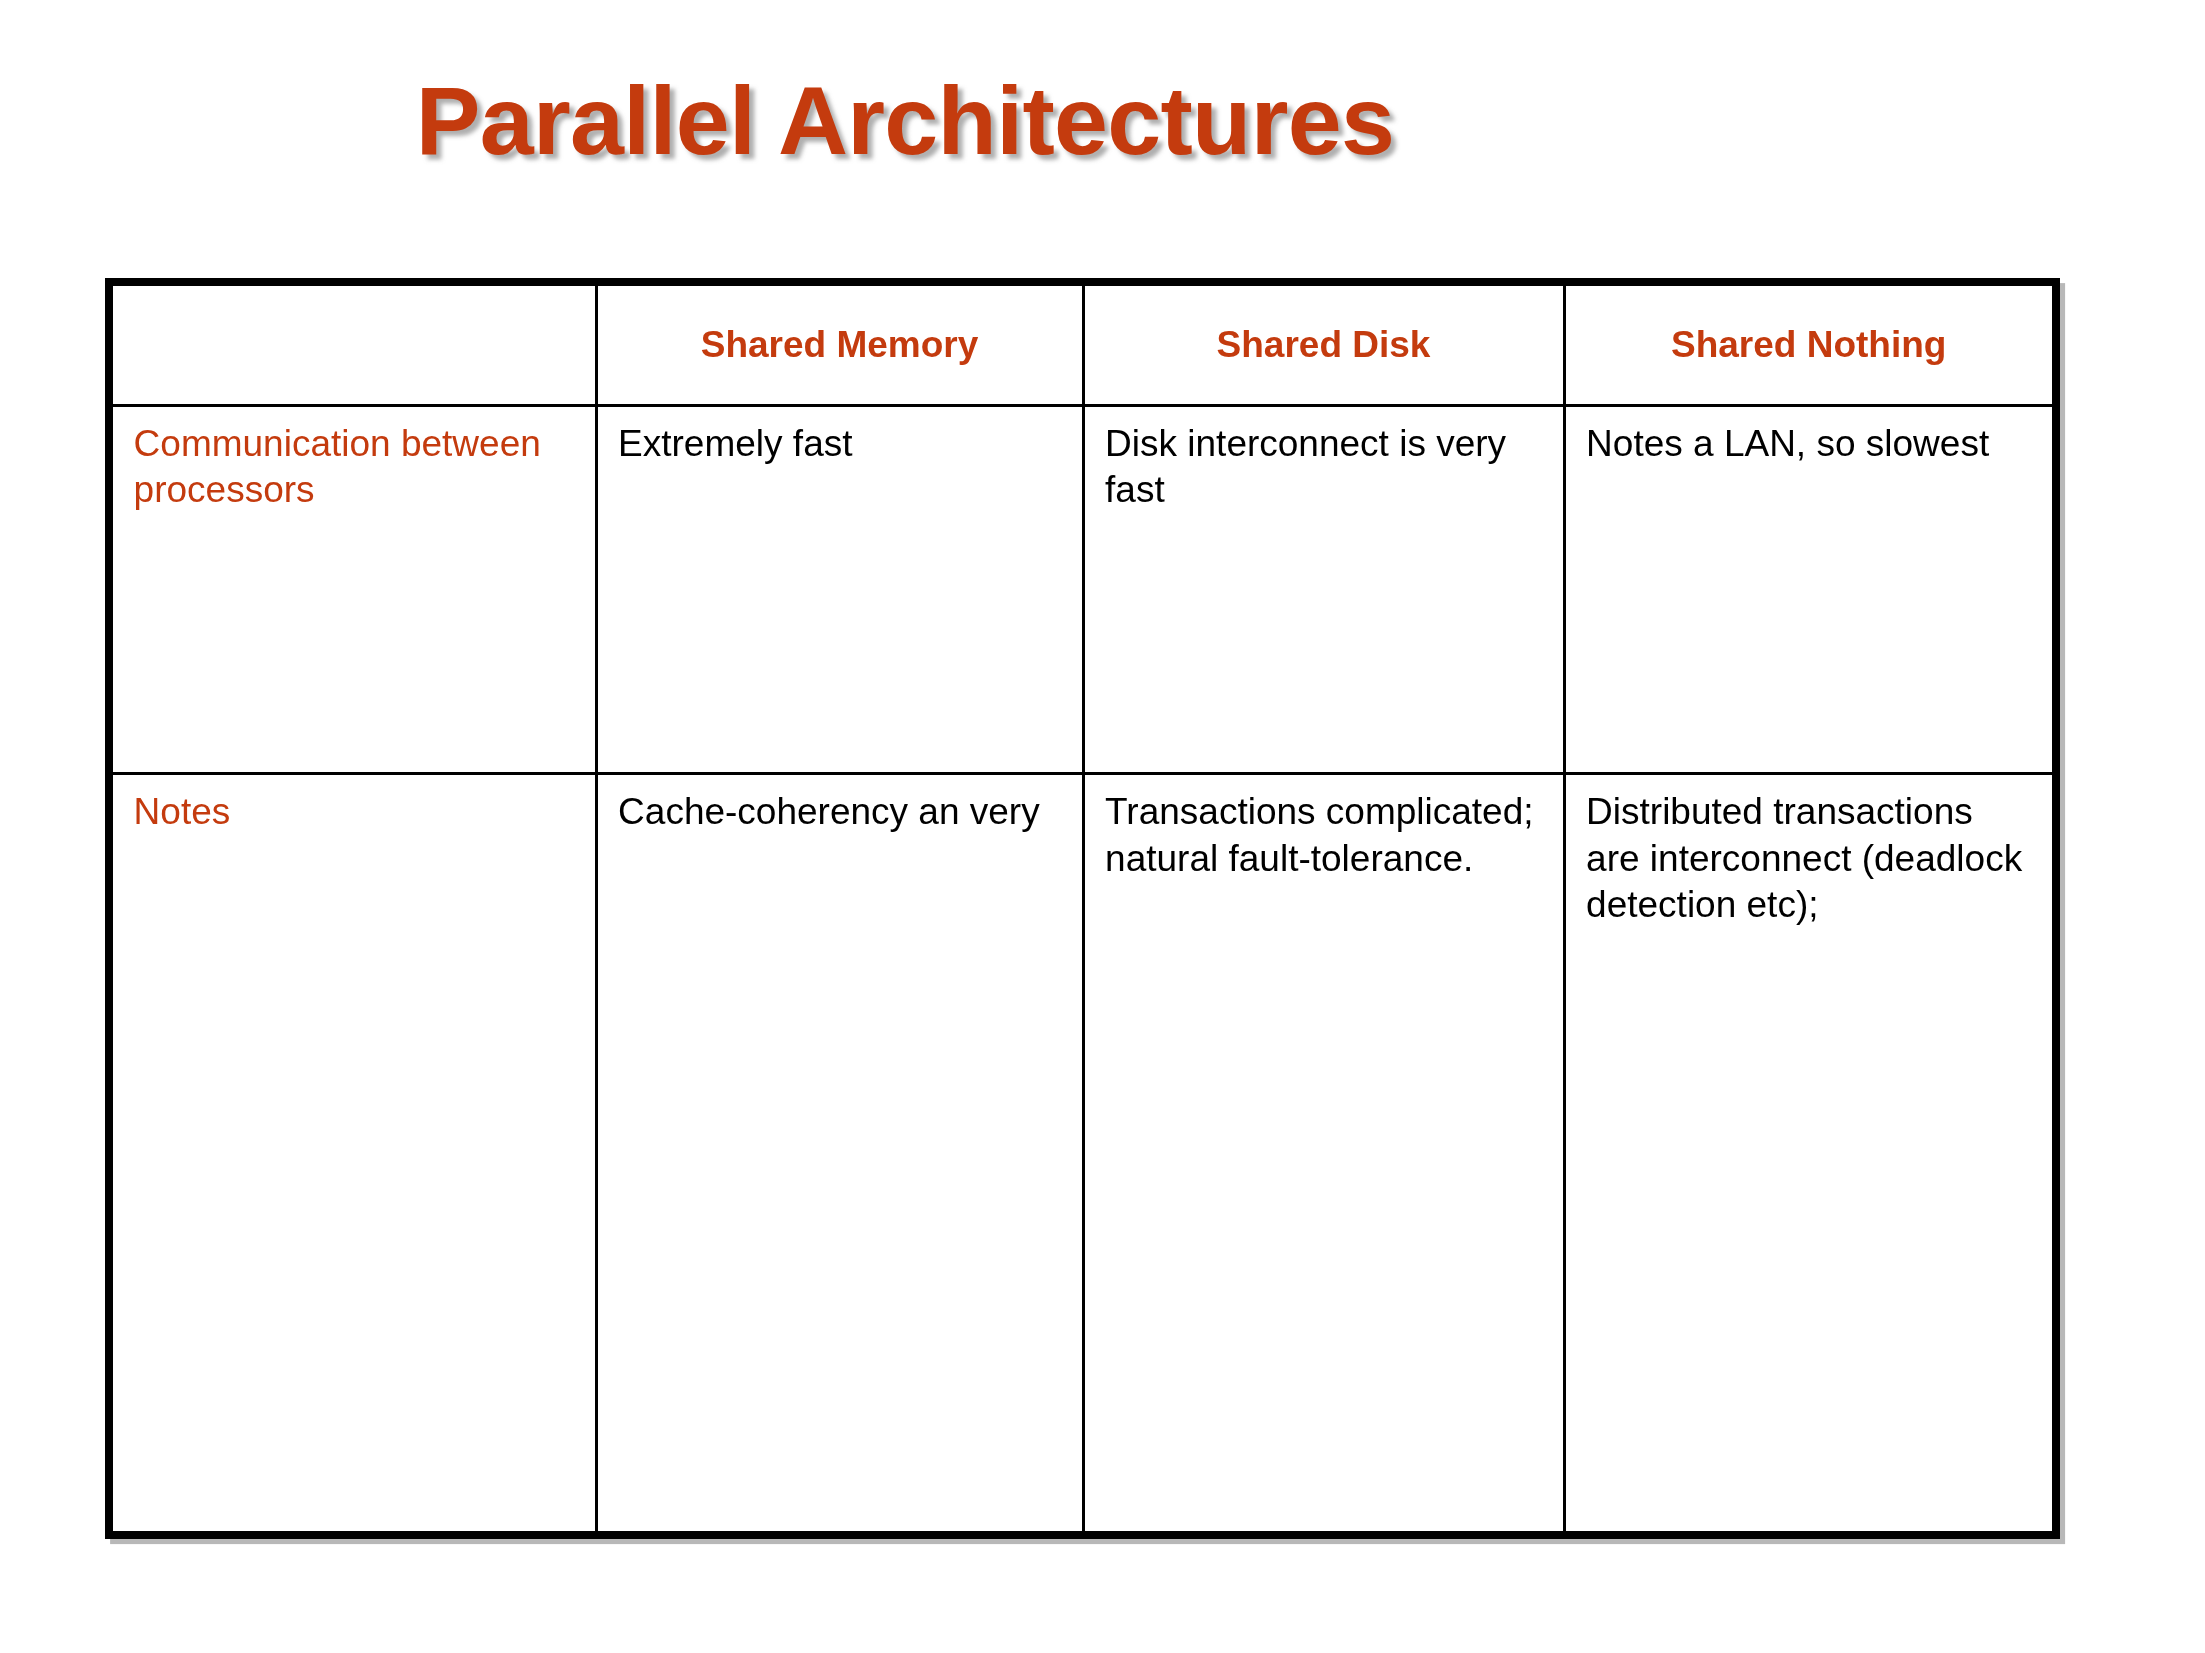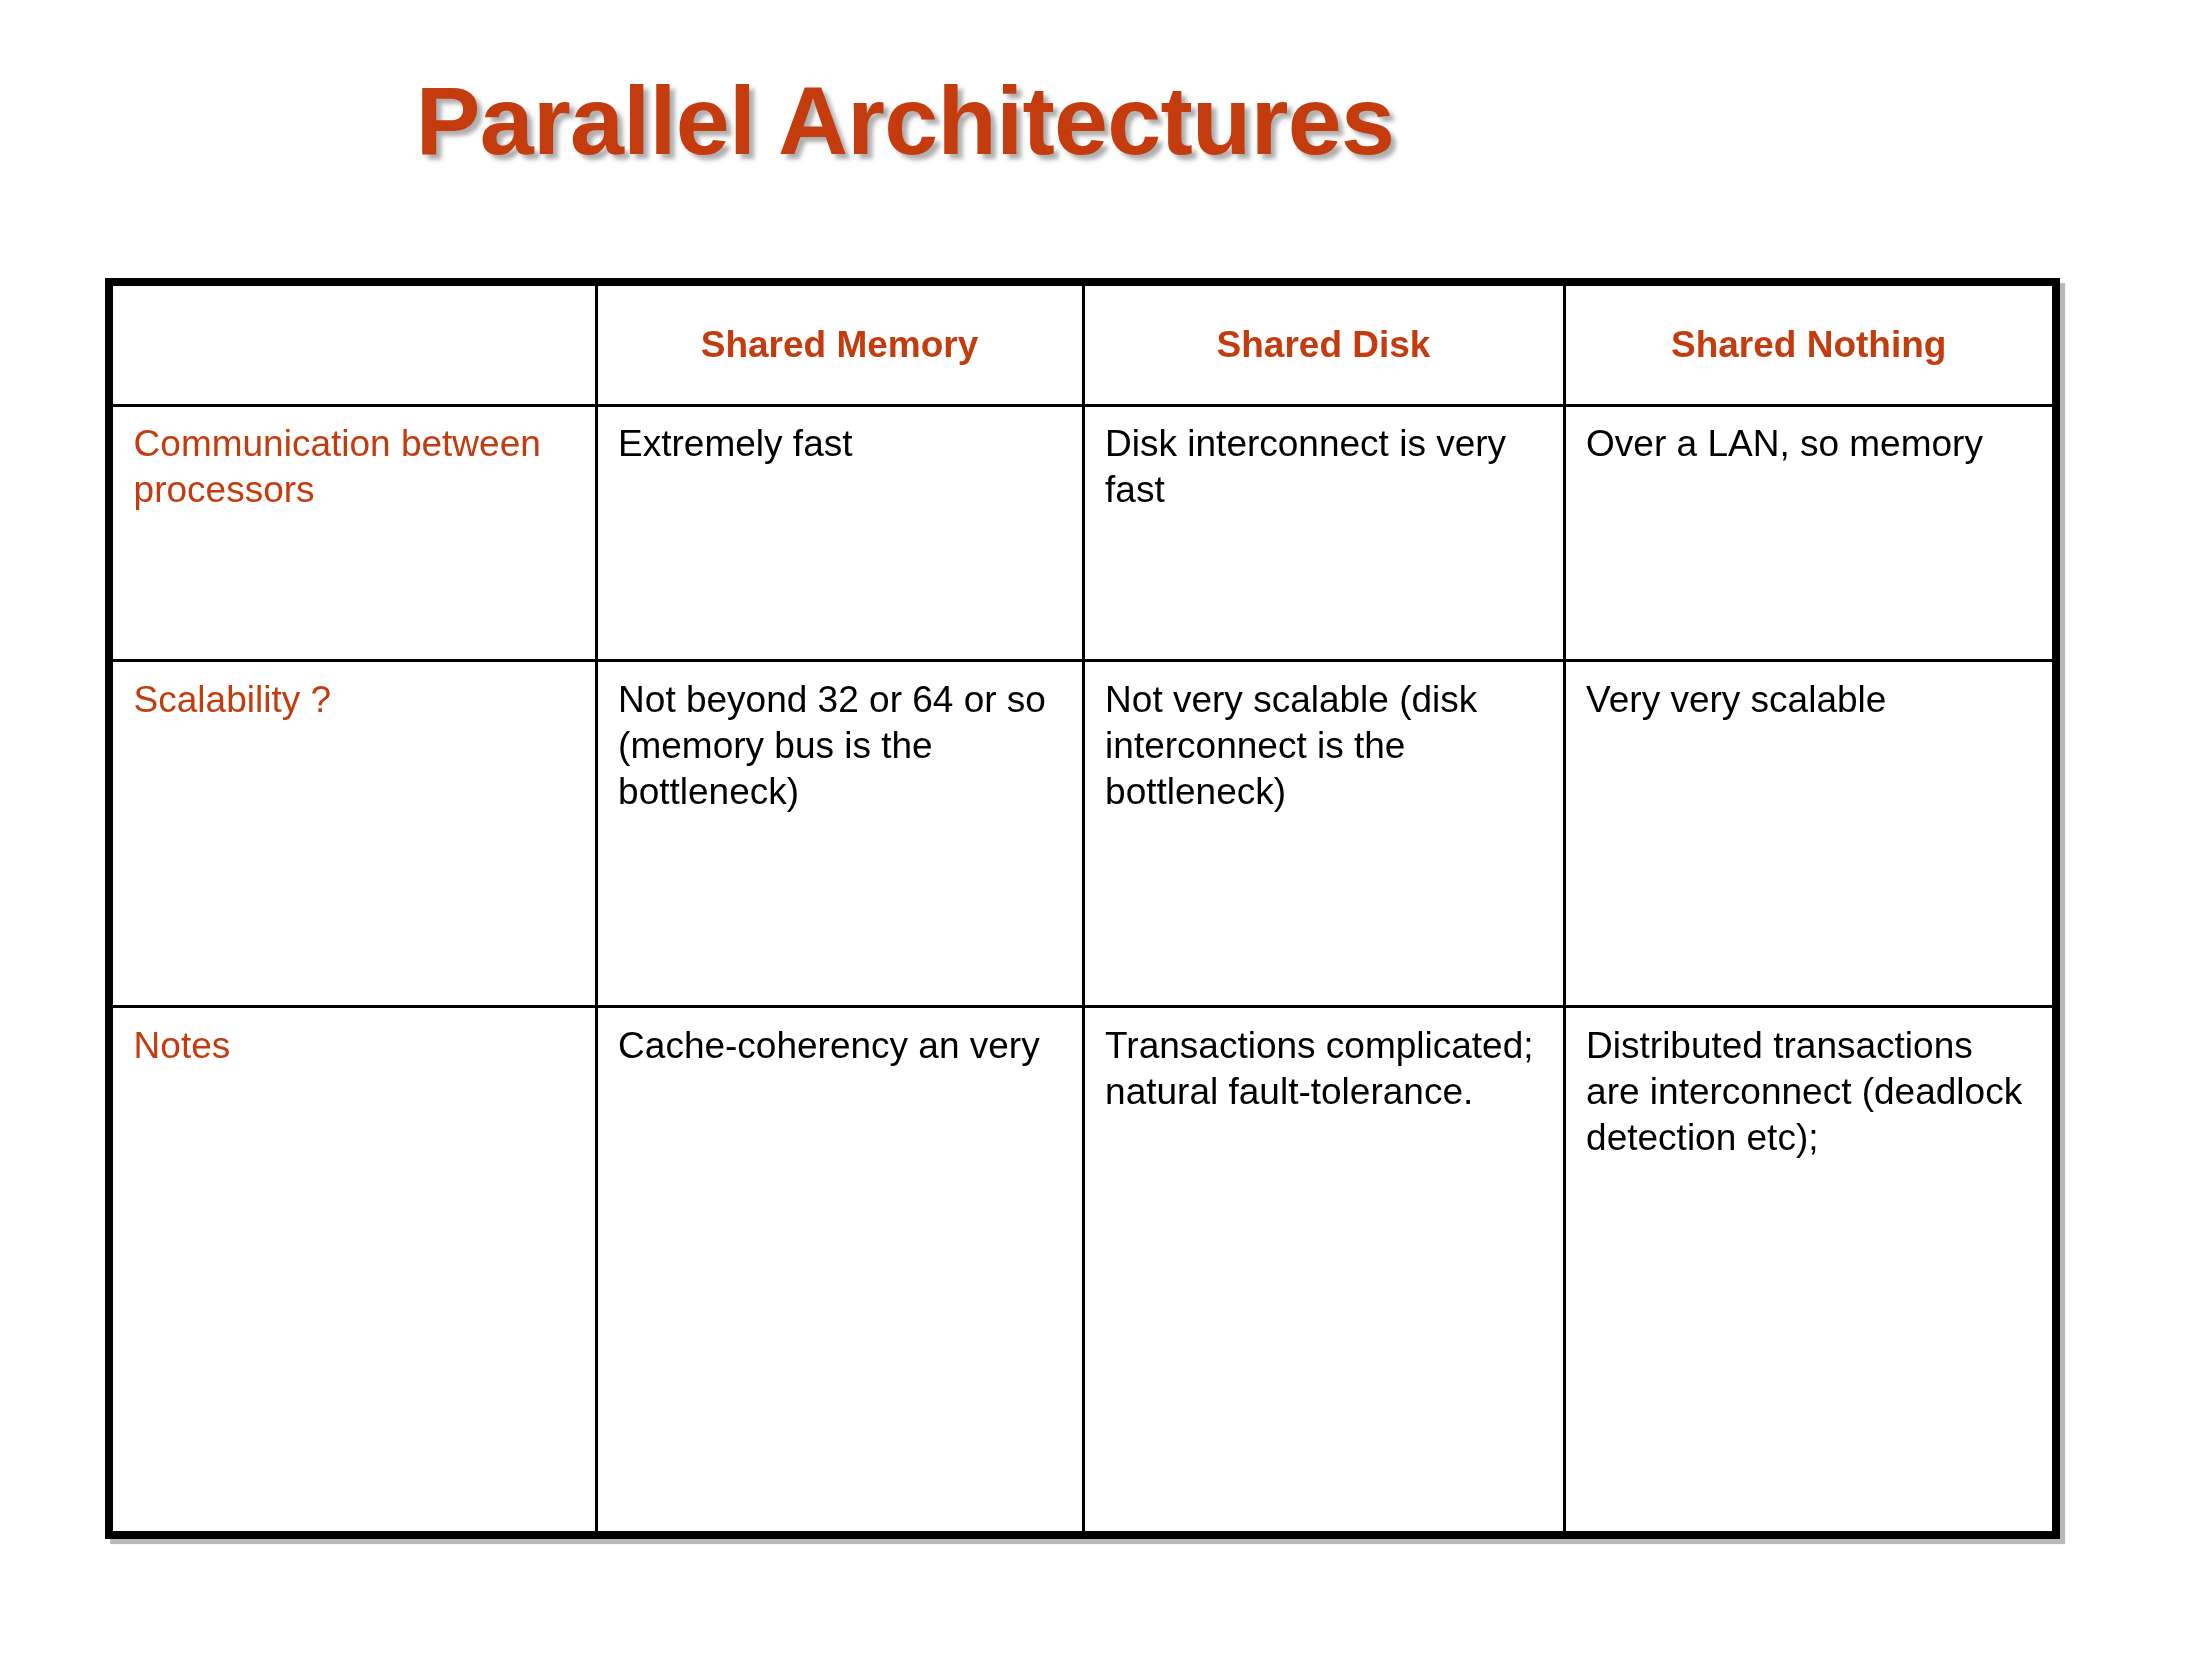"Over a LAN, so memory" td { text: Over a LAN, so memory -> Notes a LAN, so slowest }
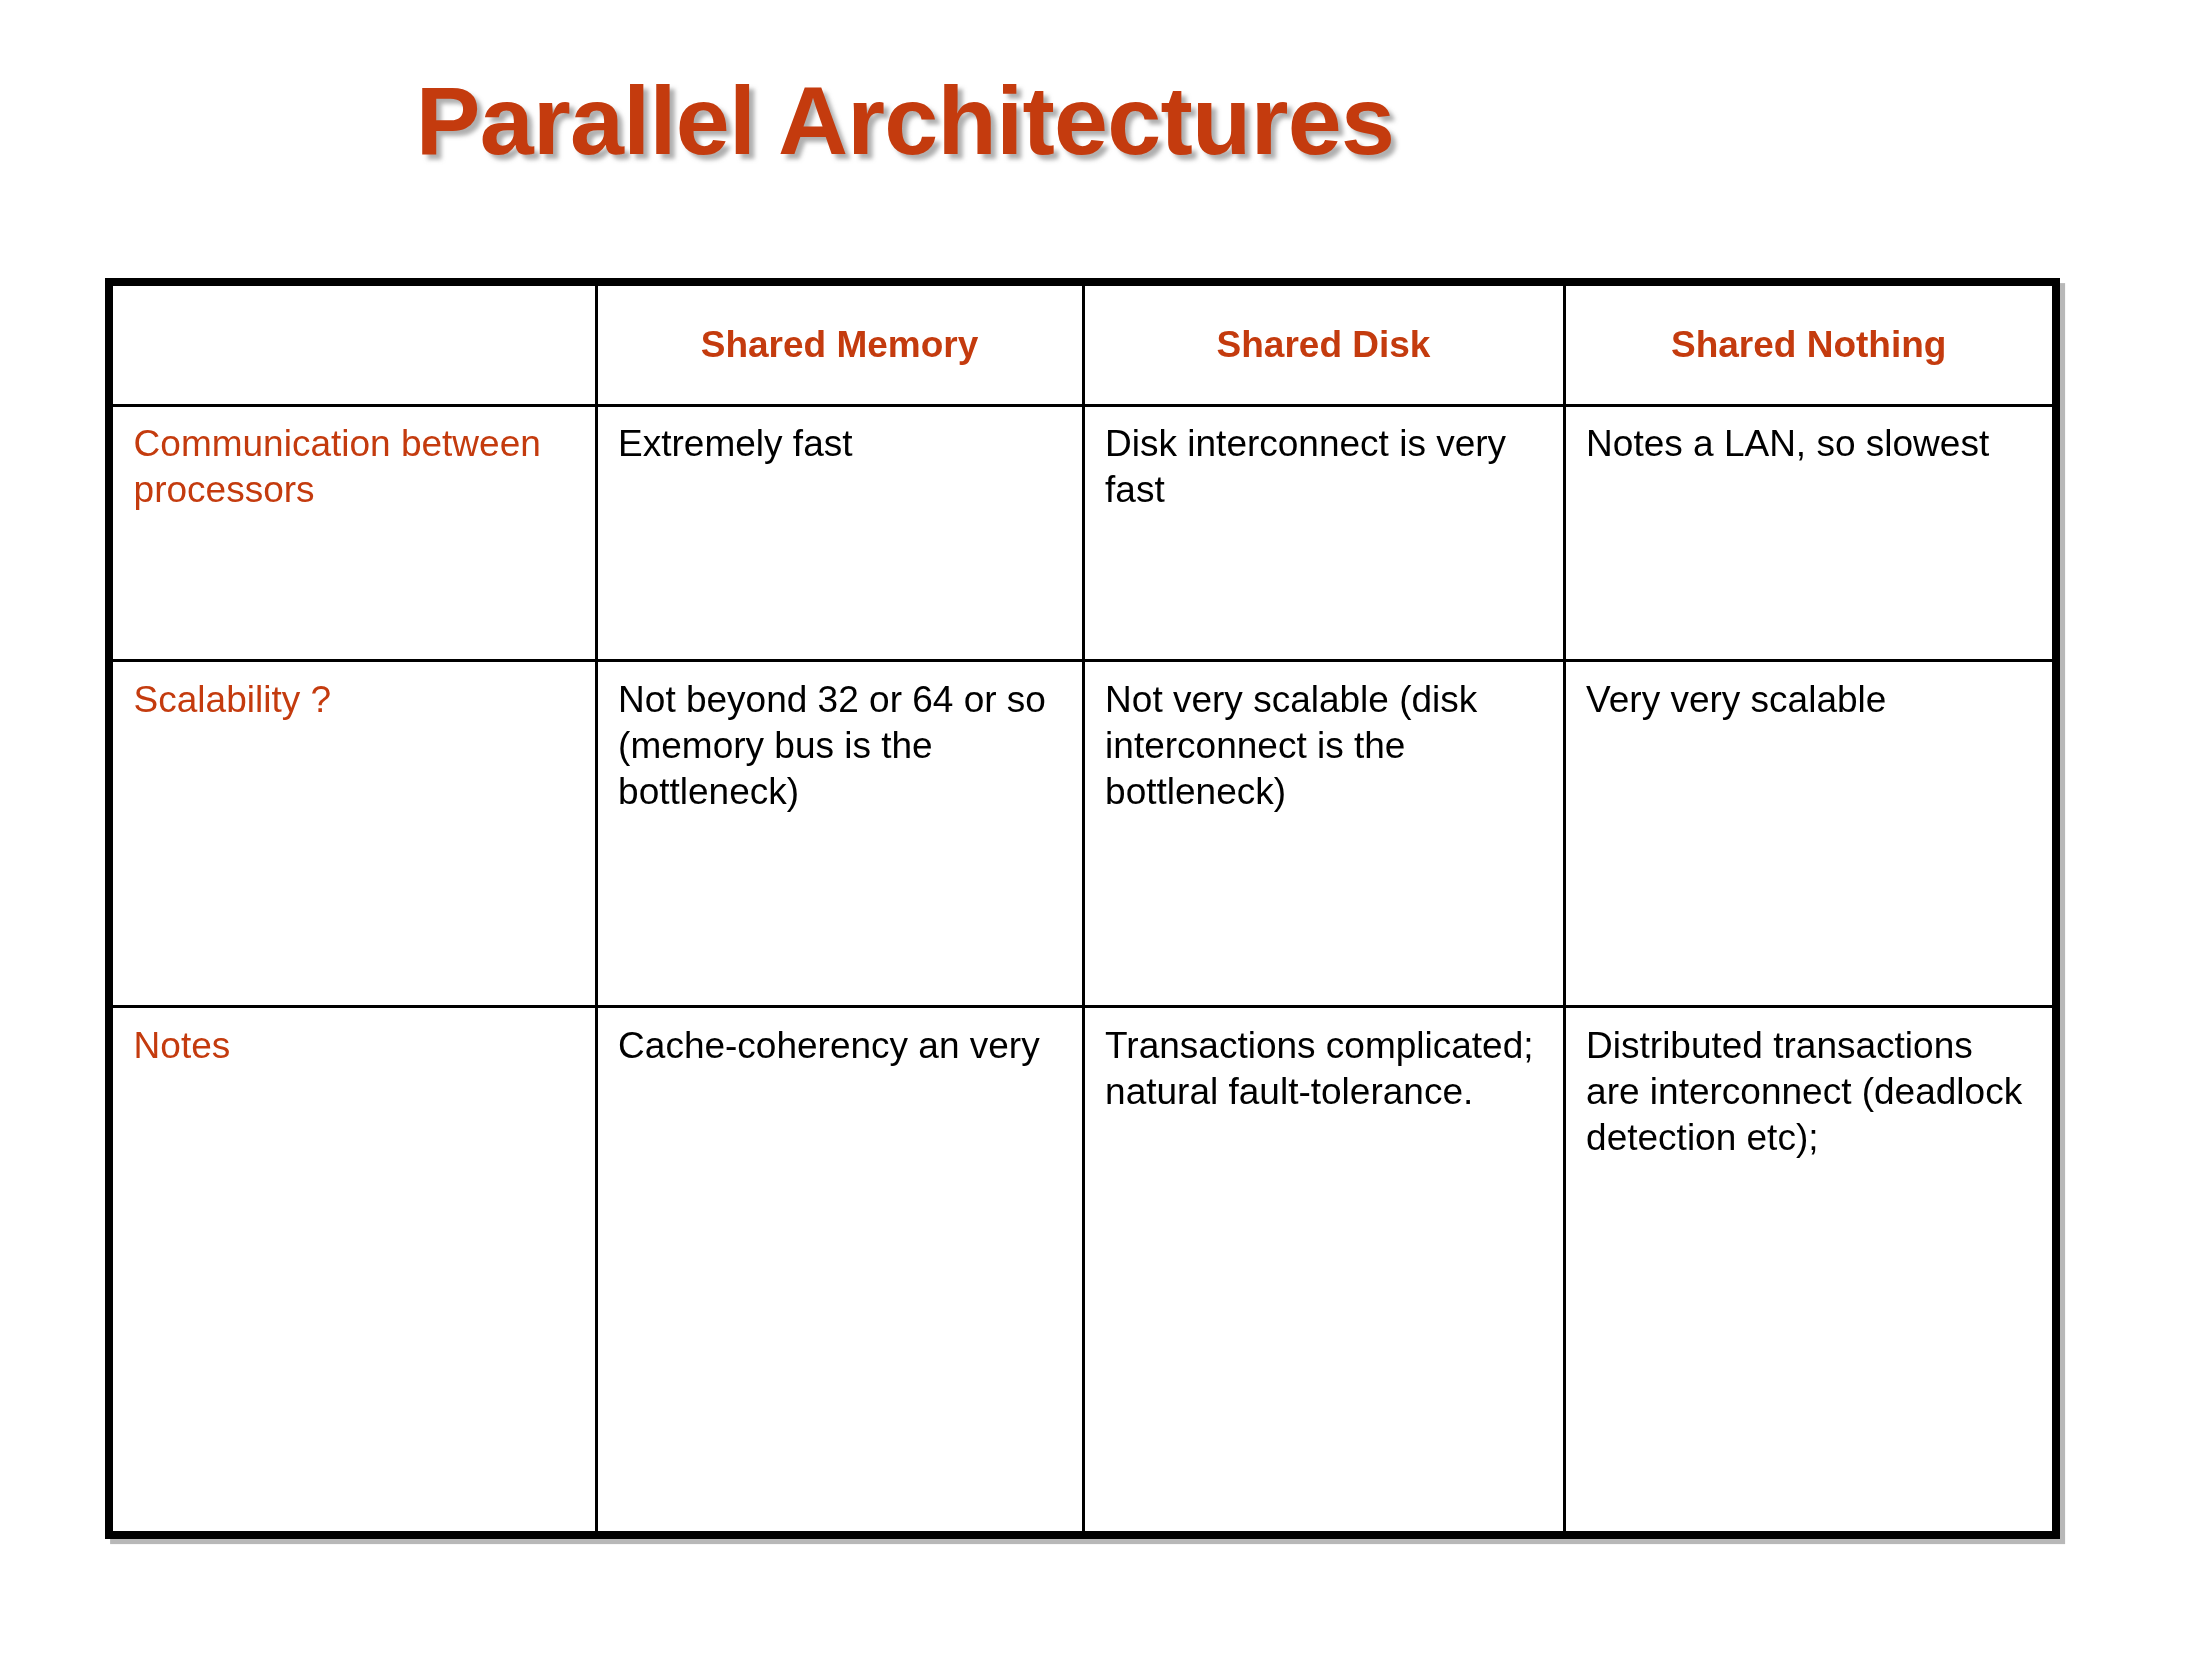"Scalability ?" tr.r1 { html: <tr> <td>Scalability ?</td> <td>Not beyond 32 or 64 or so (memory bus is the bottleneck)</td> <td>Not very scalable (disk interconnect is the bottleneck)</td> <td>Very very scalable</td> </tr> -> none }
